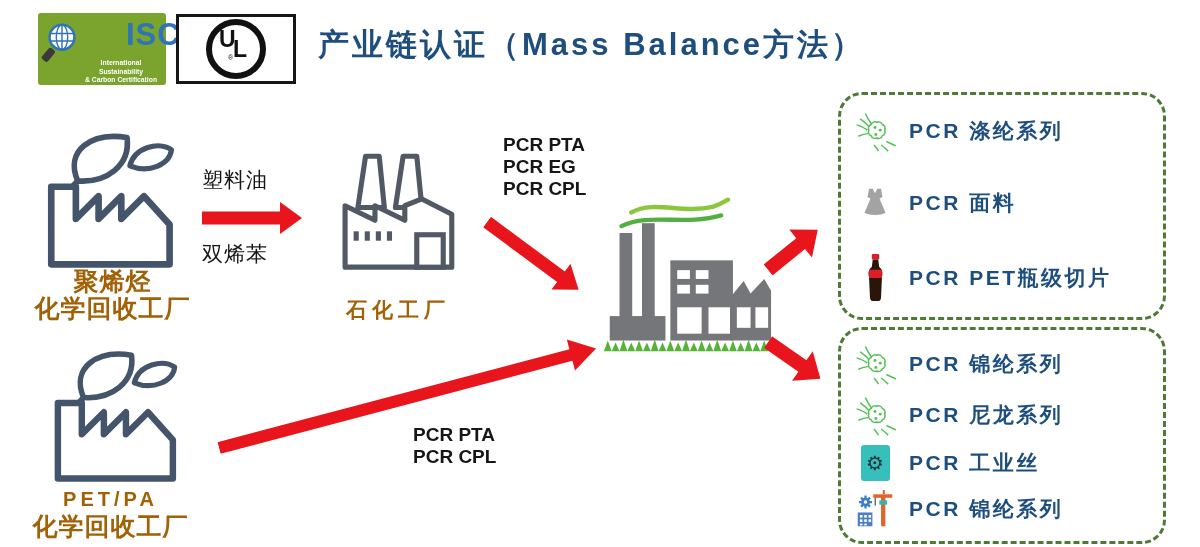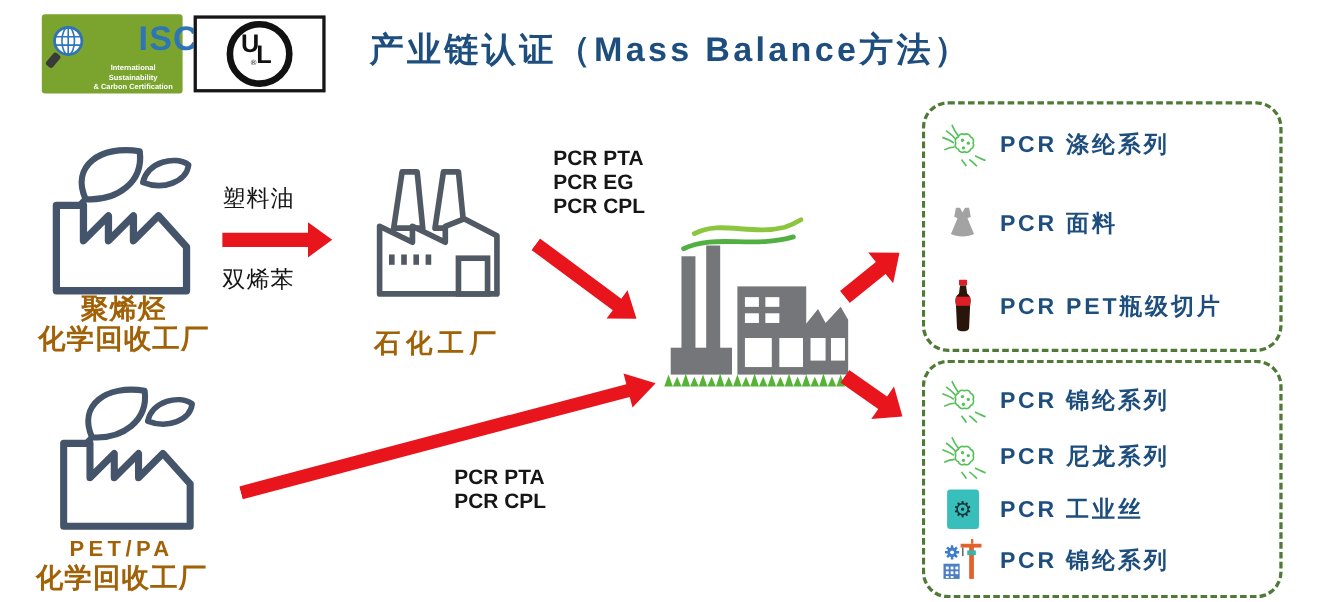"产业链认证（Mass Balance方法）" .main-title { left: 336px -> 318px }
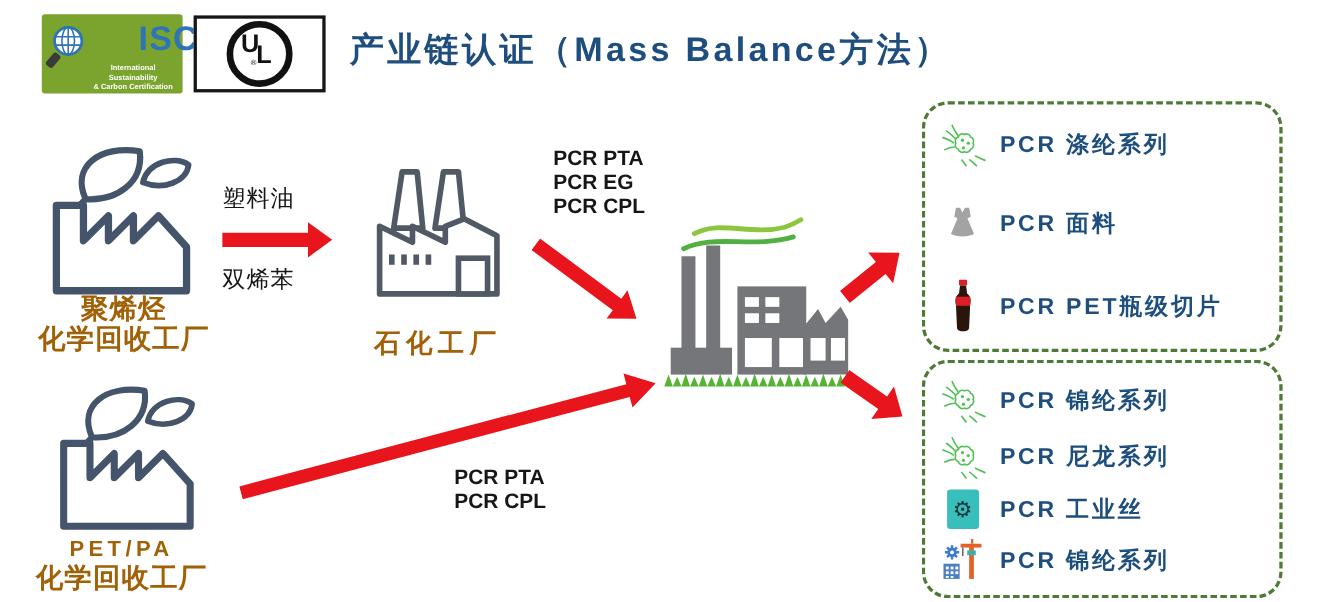"石化工厂" .petro-label { font-size: 24px -> 21px }
